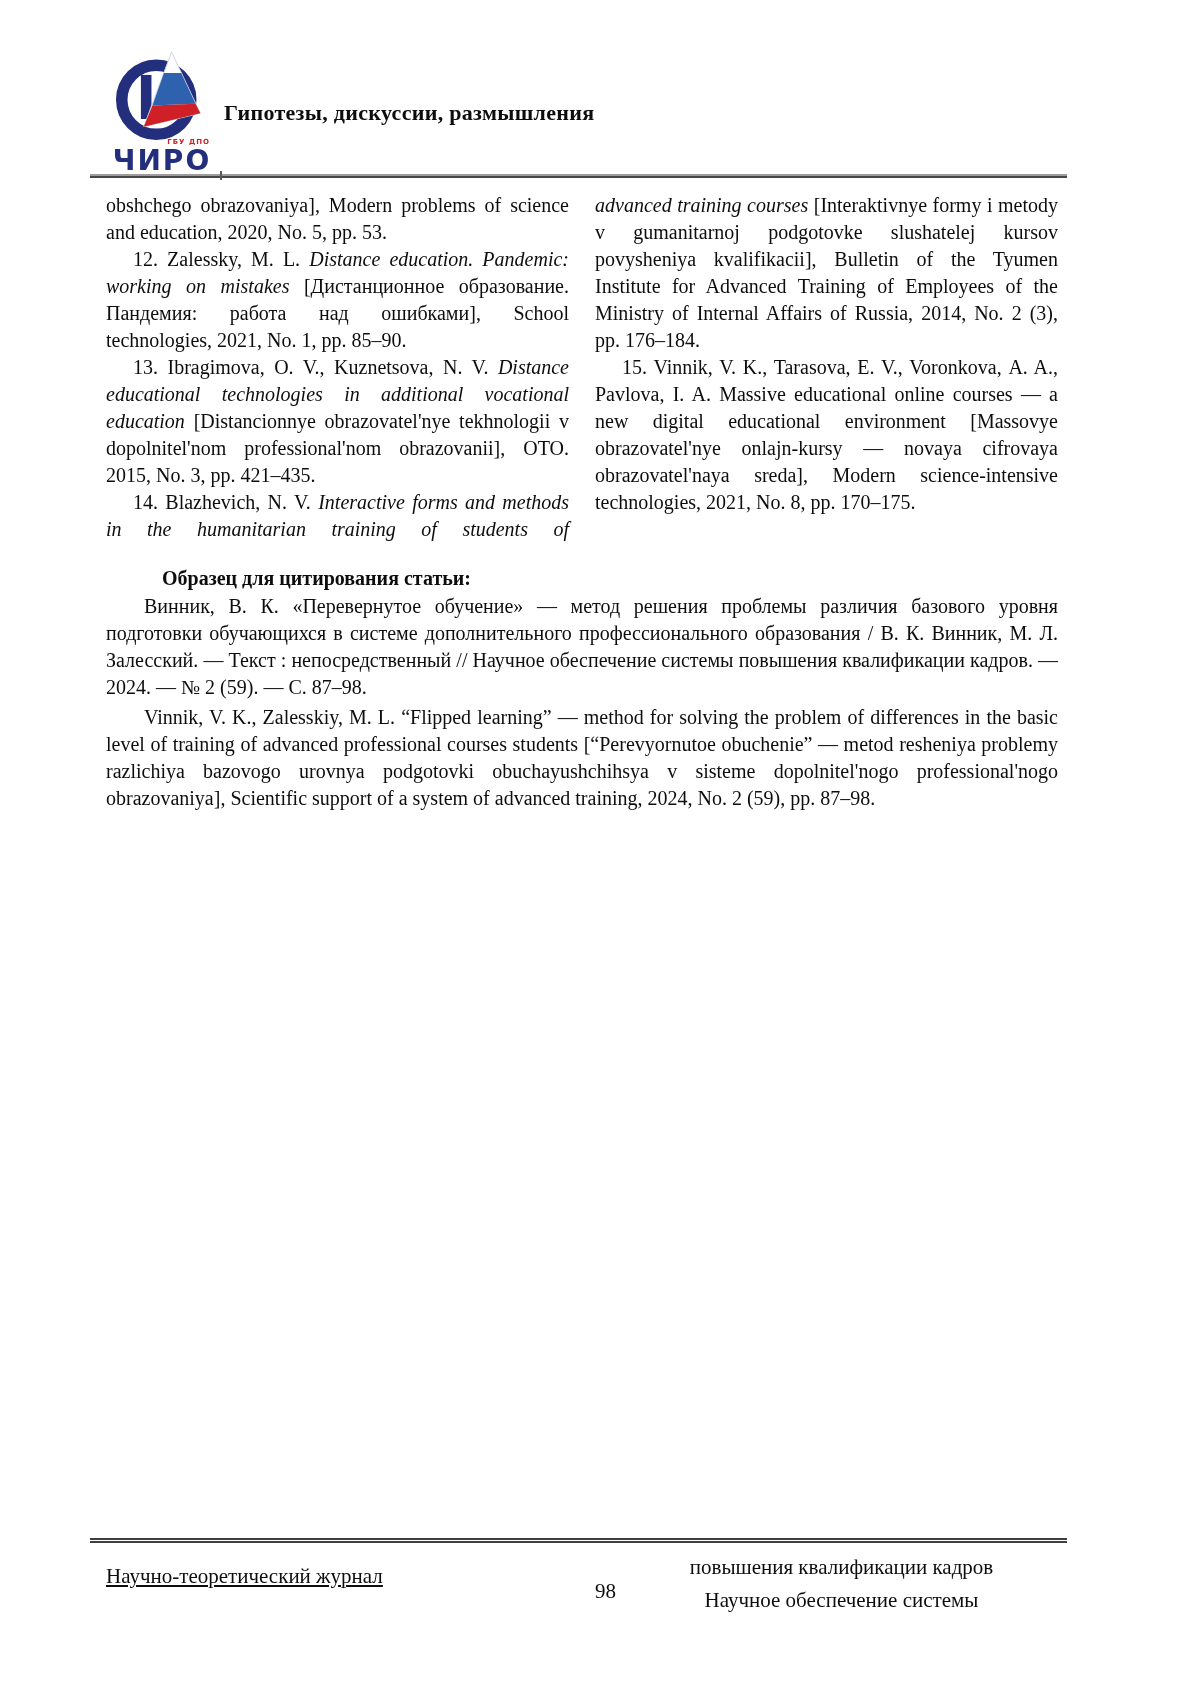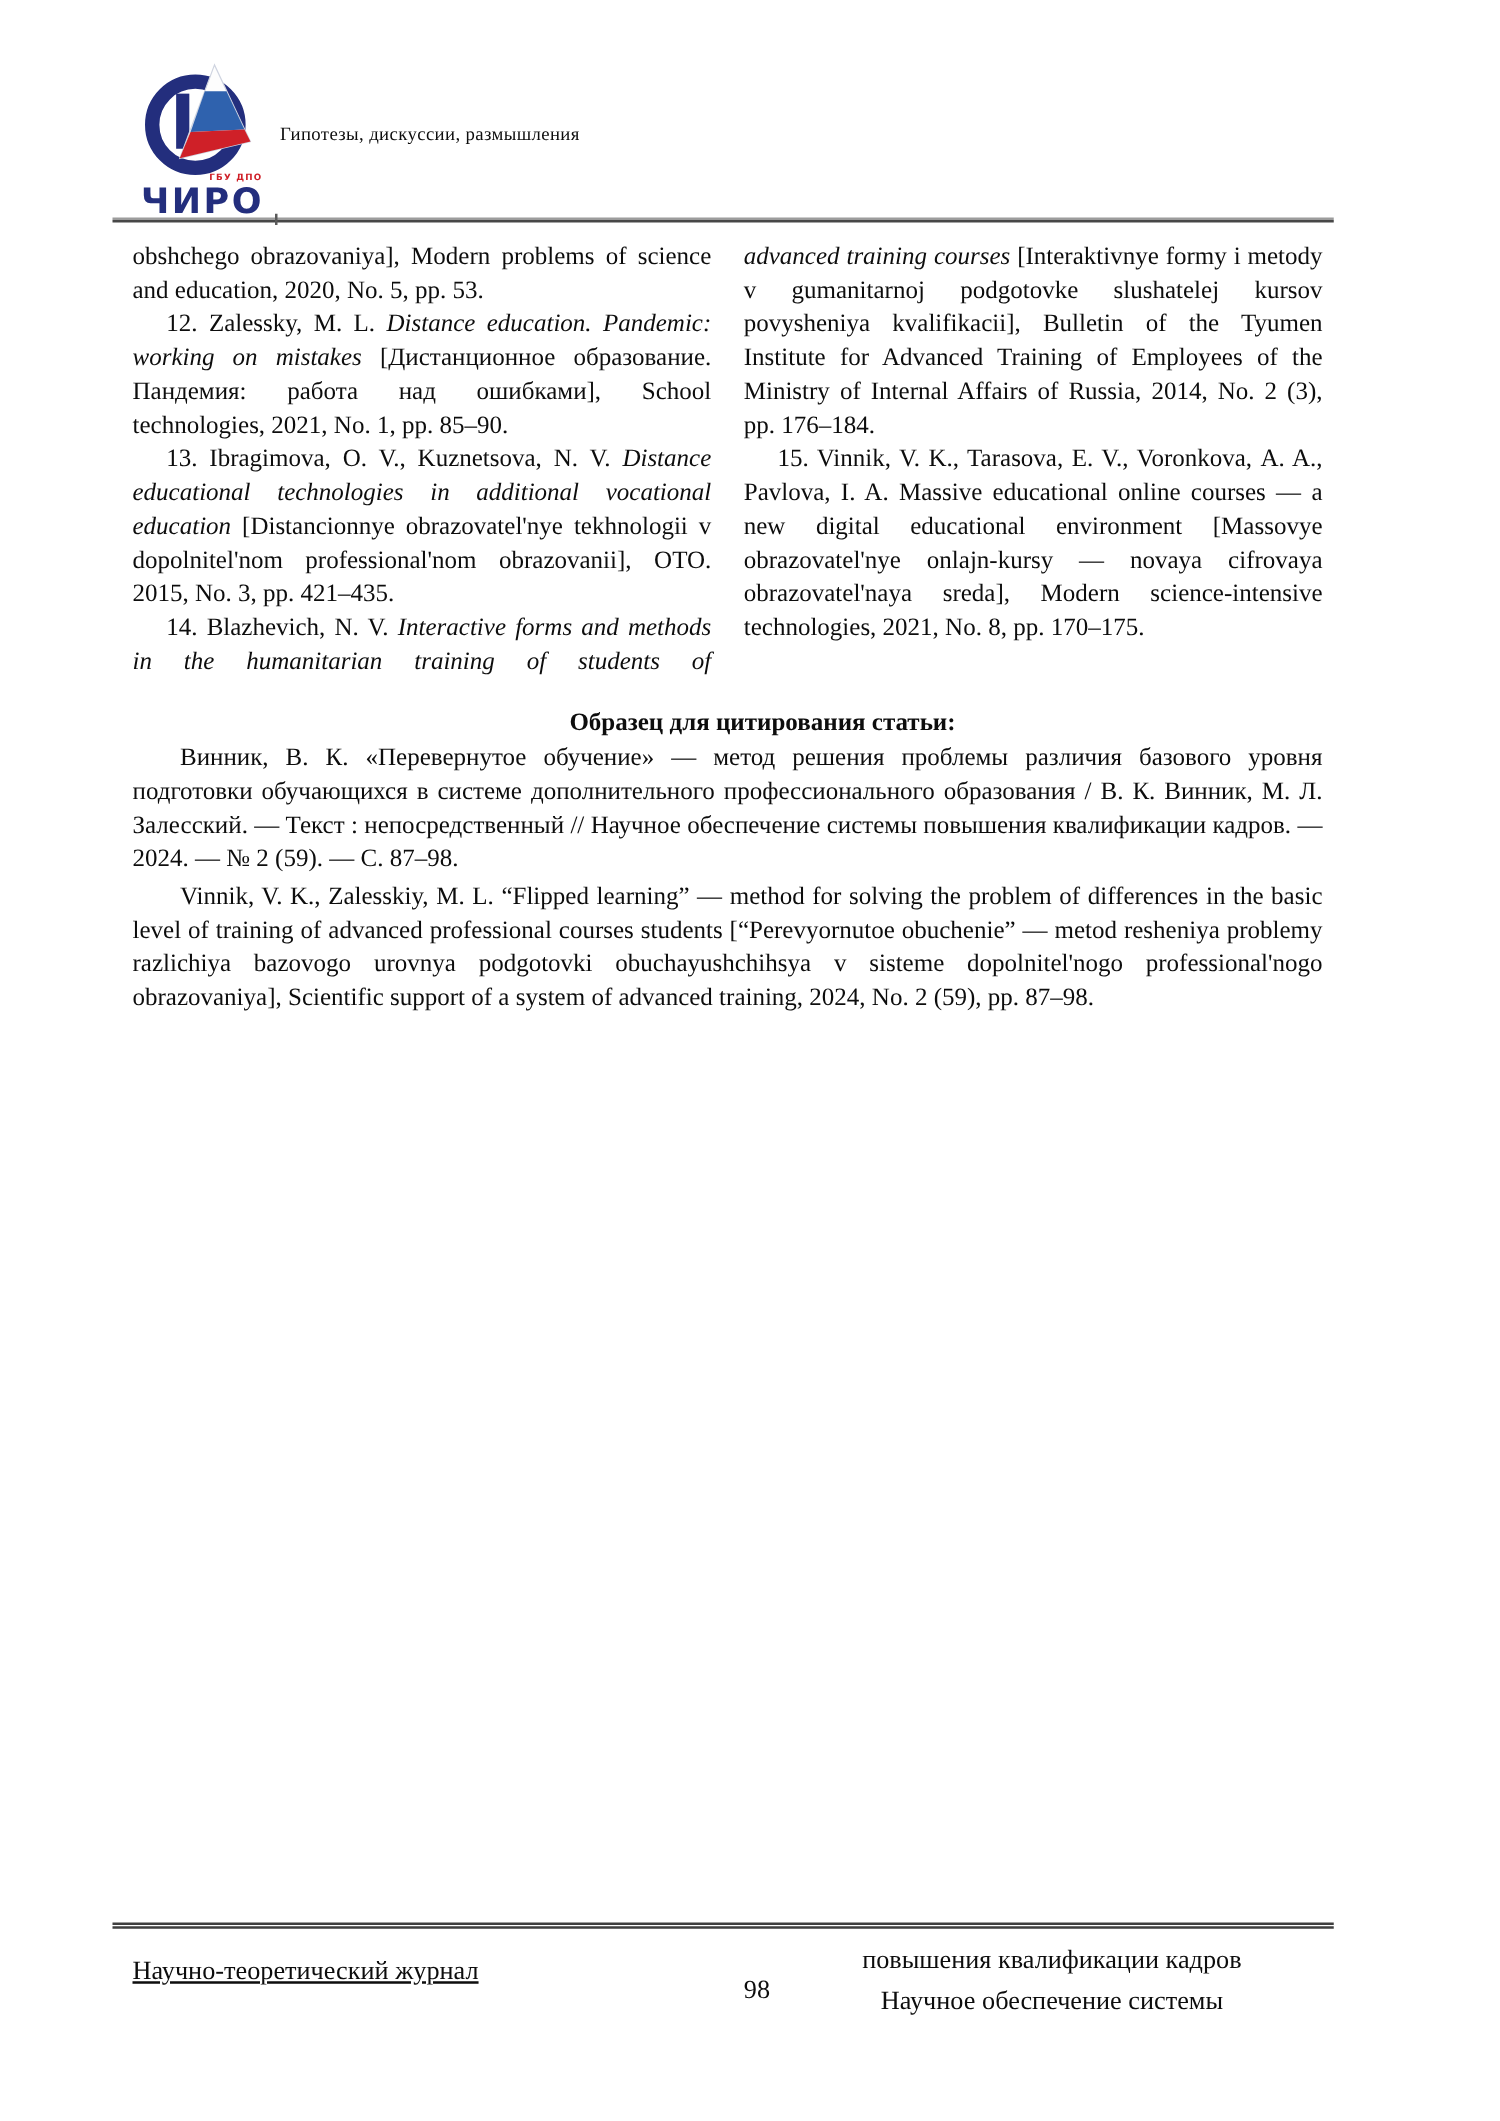"Гипотезы, дискуссии, размышления" .section-title { font-size: 15px -> 22px; font-weight: normal -> bold }
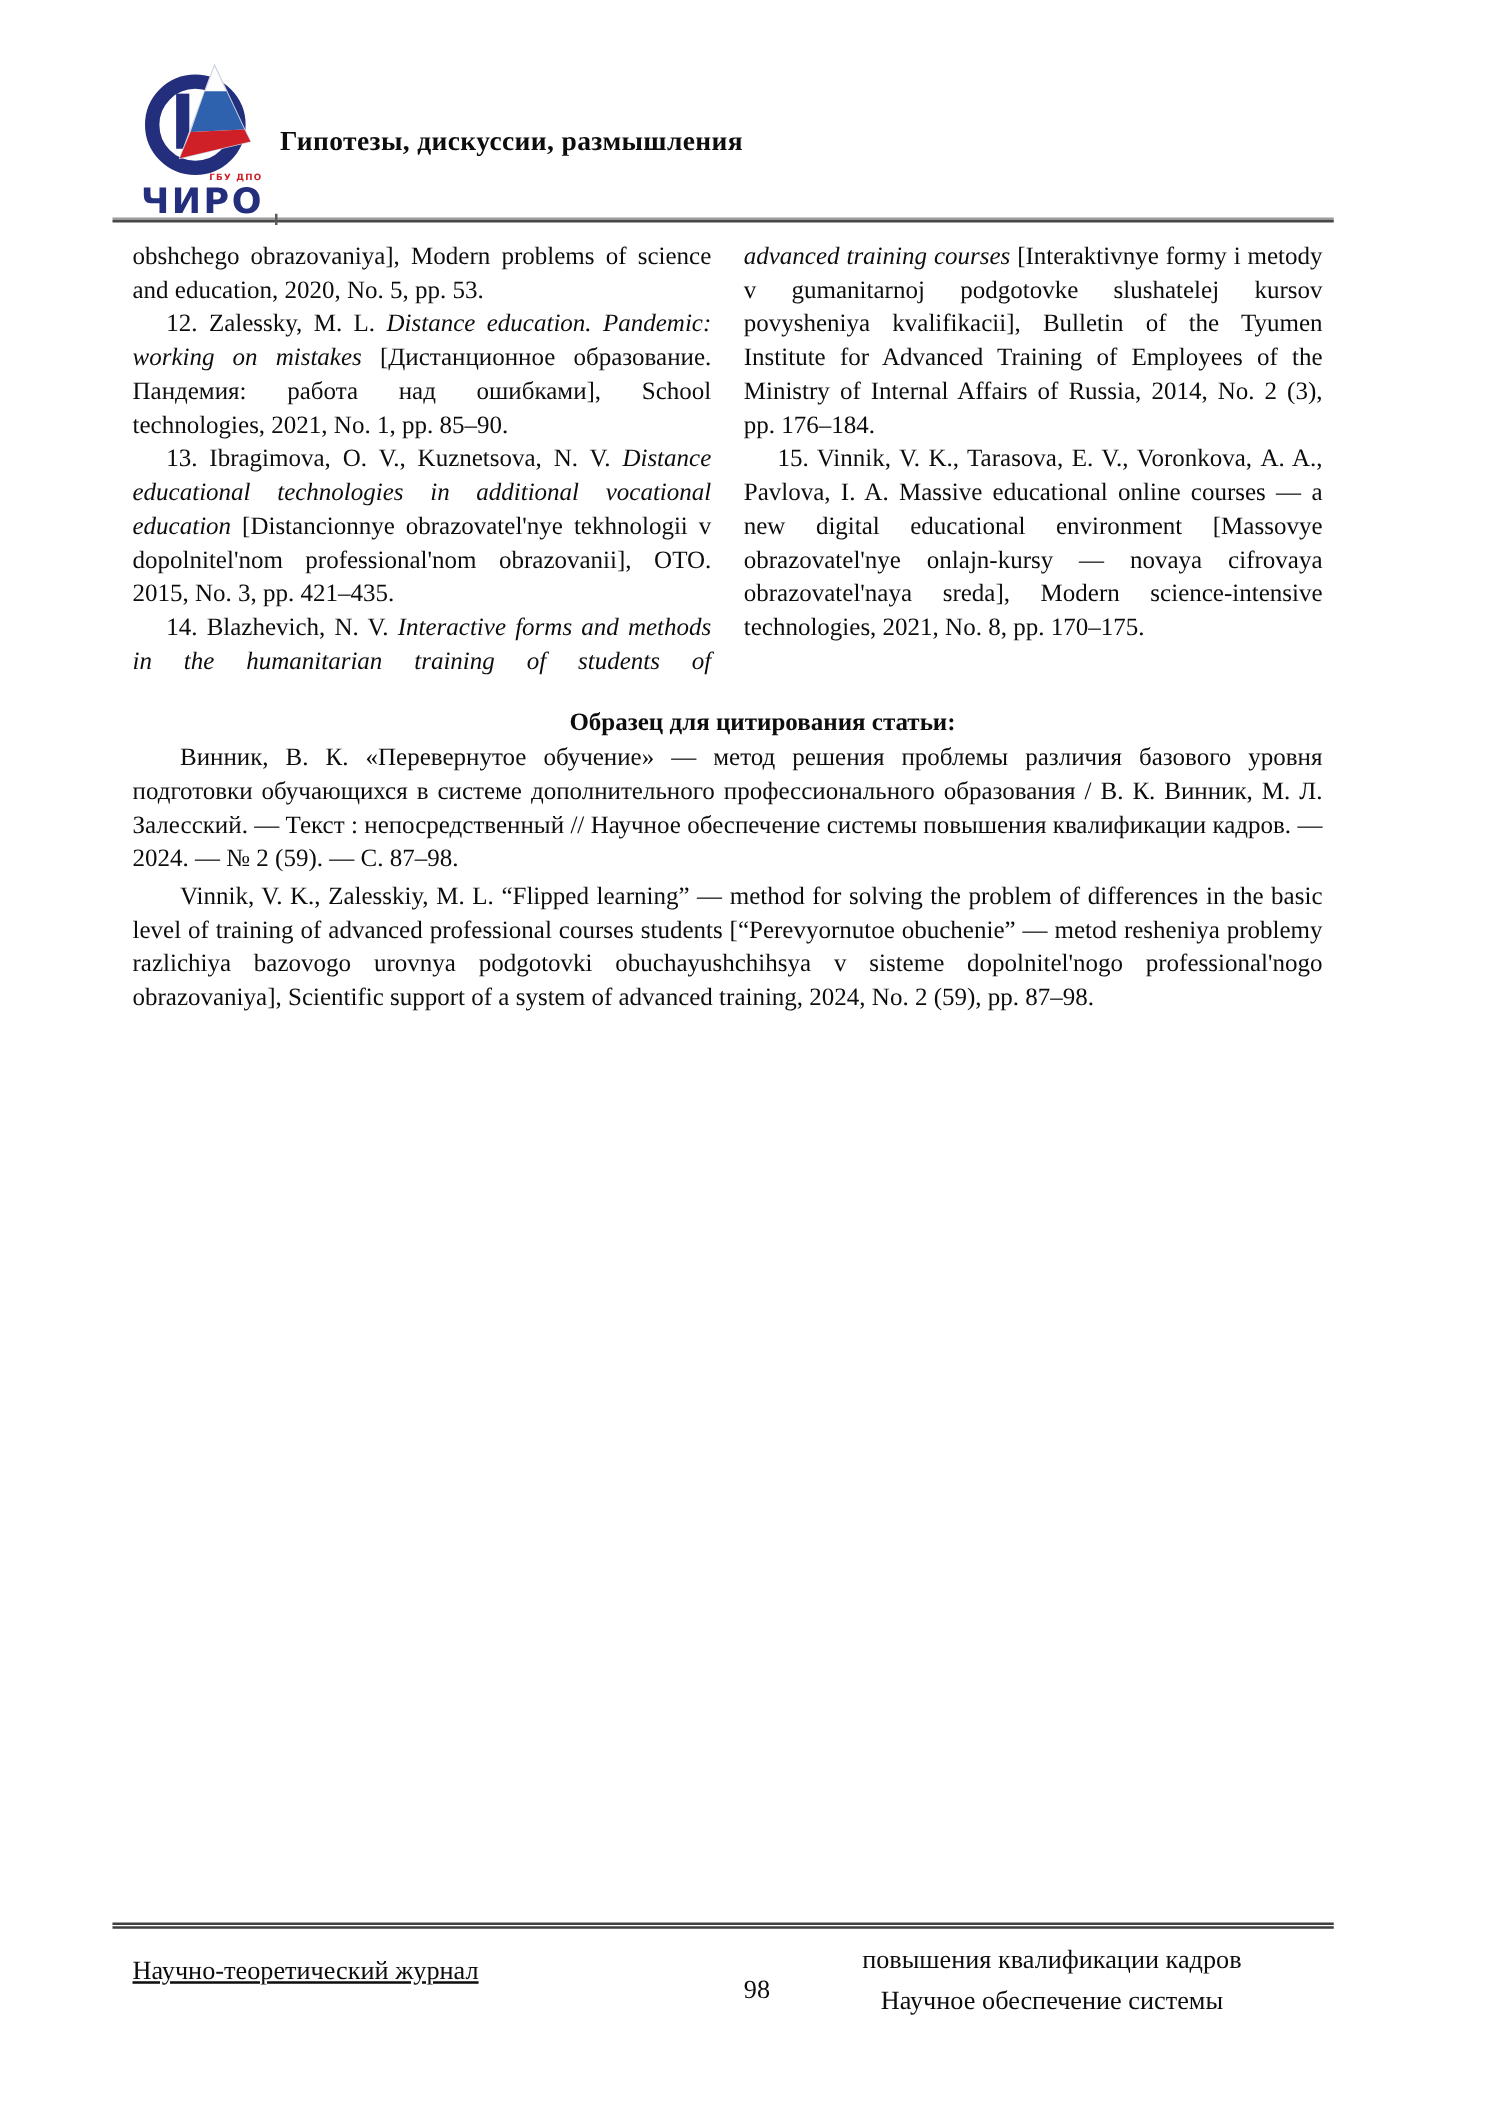"Образец для цитирования статьи:" .cite-heading { text-align: center -> none }
